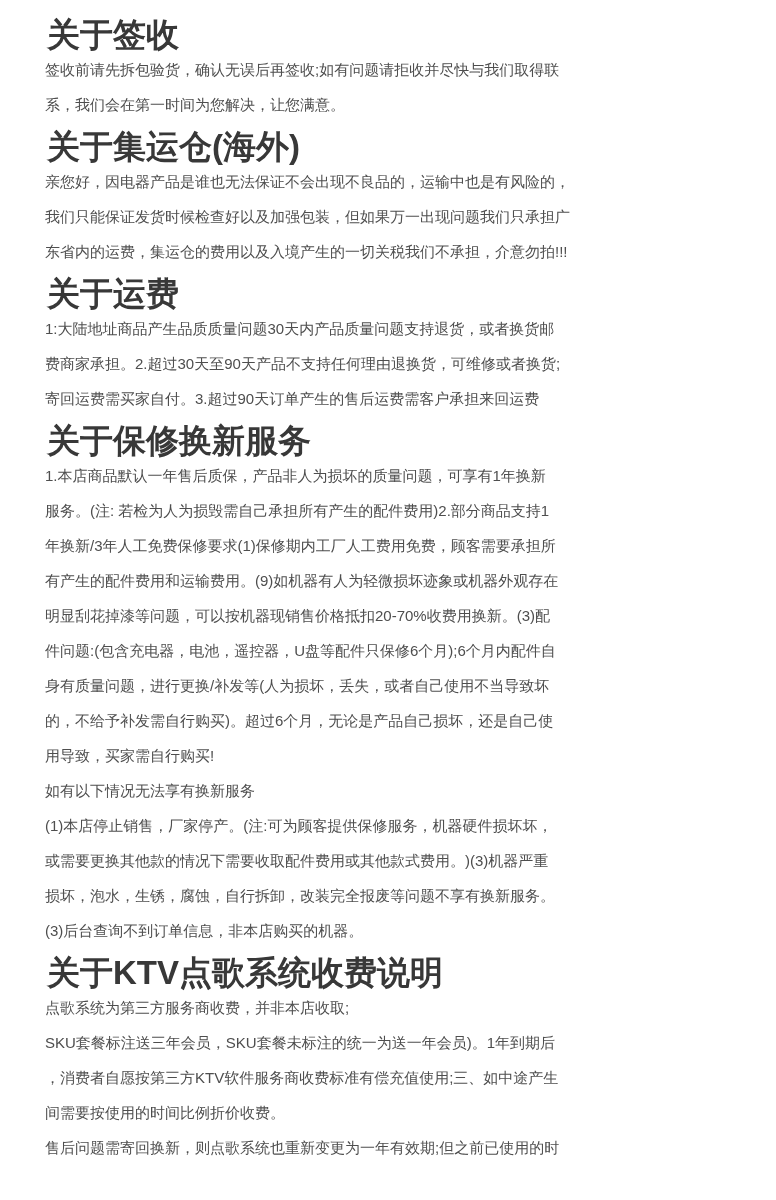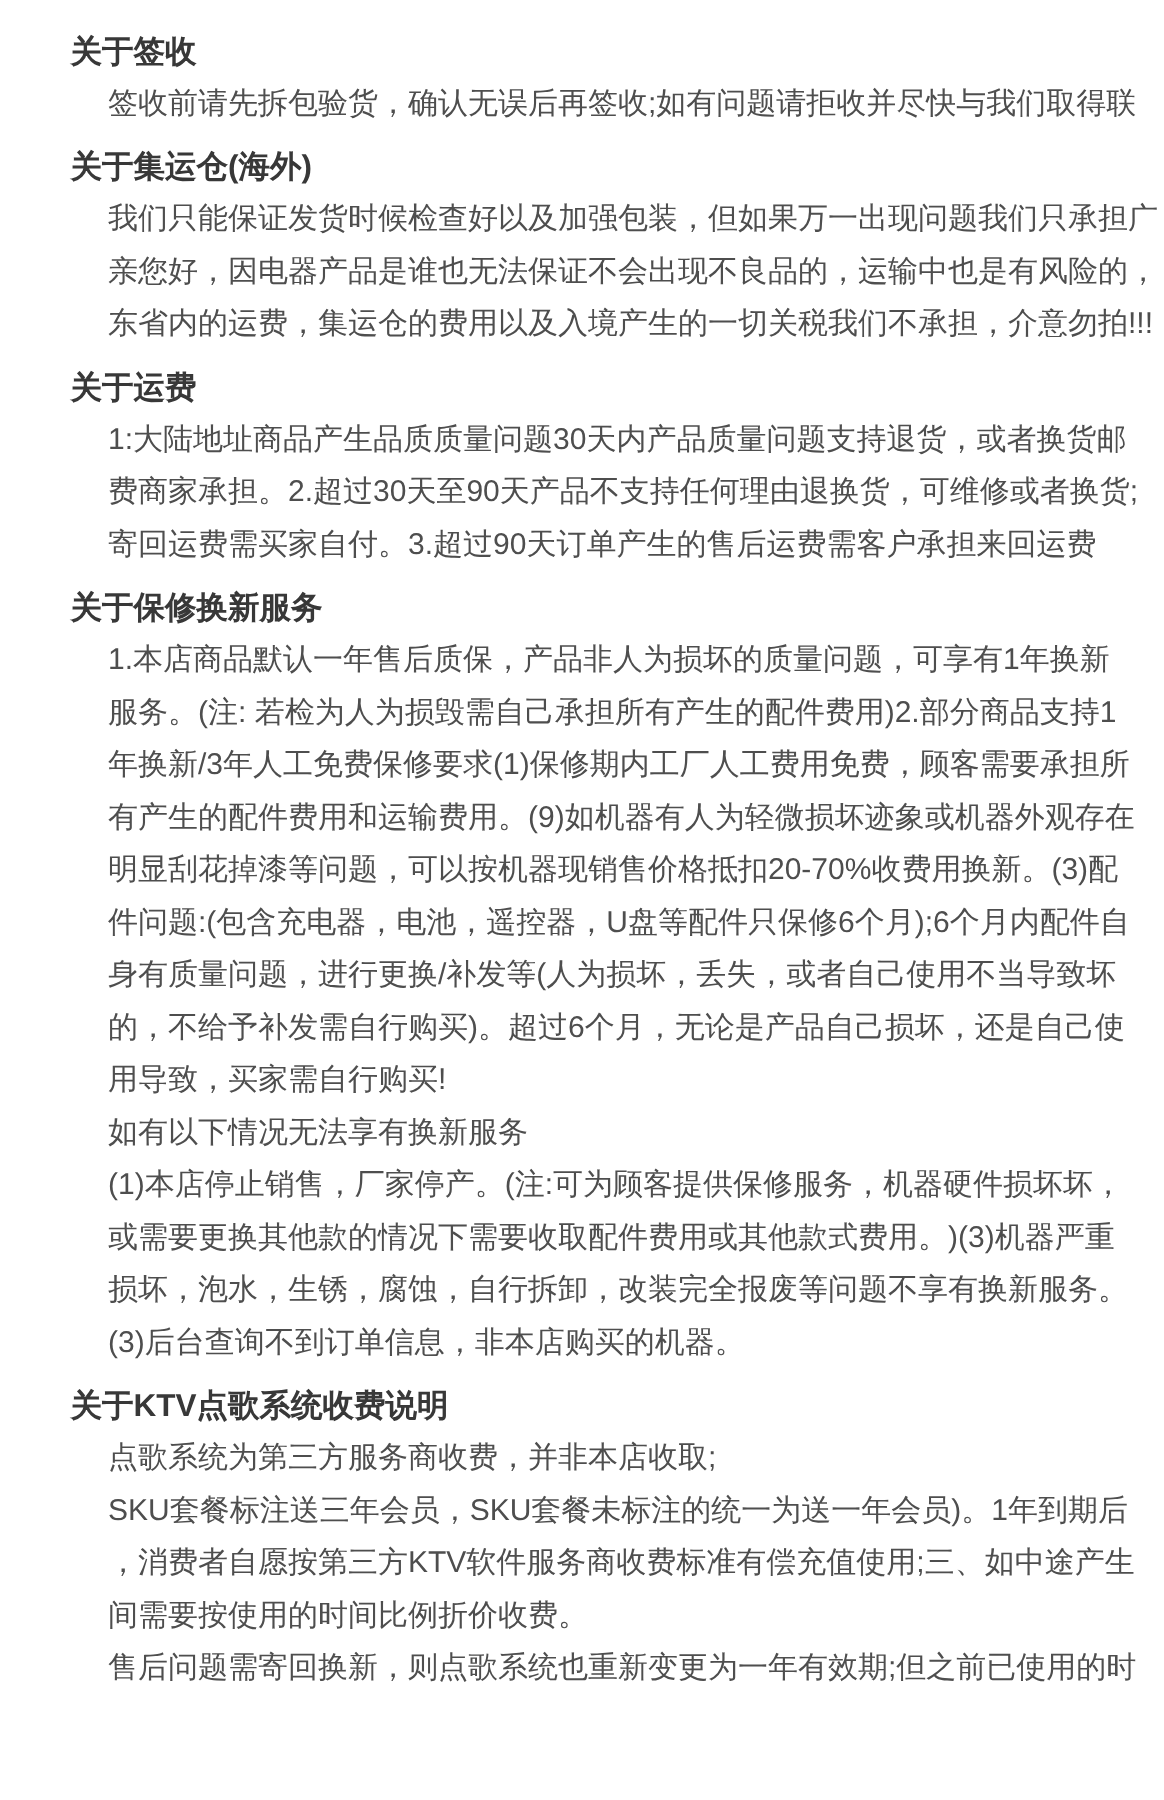"关于签收" .section-heading { font-size: 21px -> 33px }
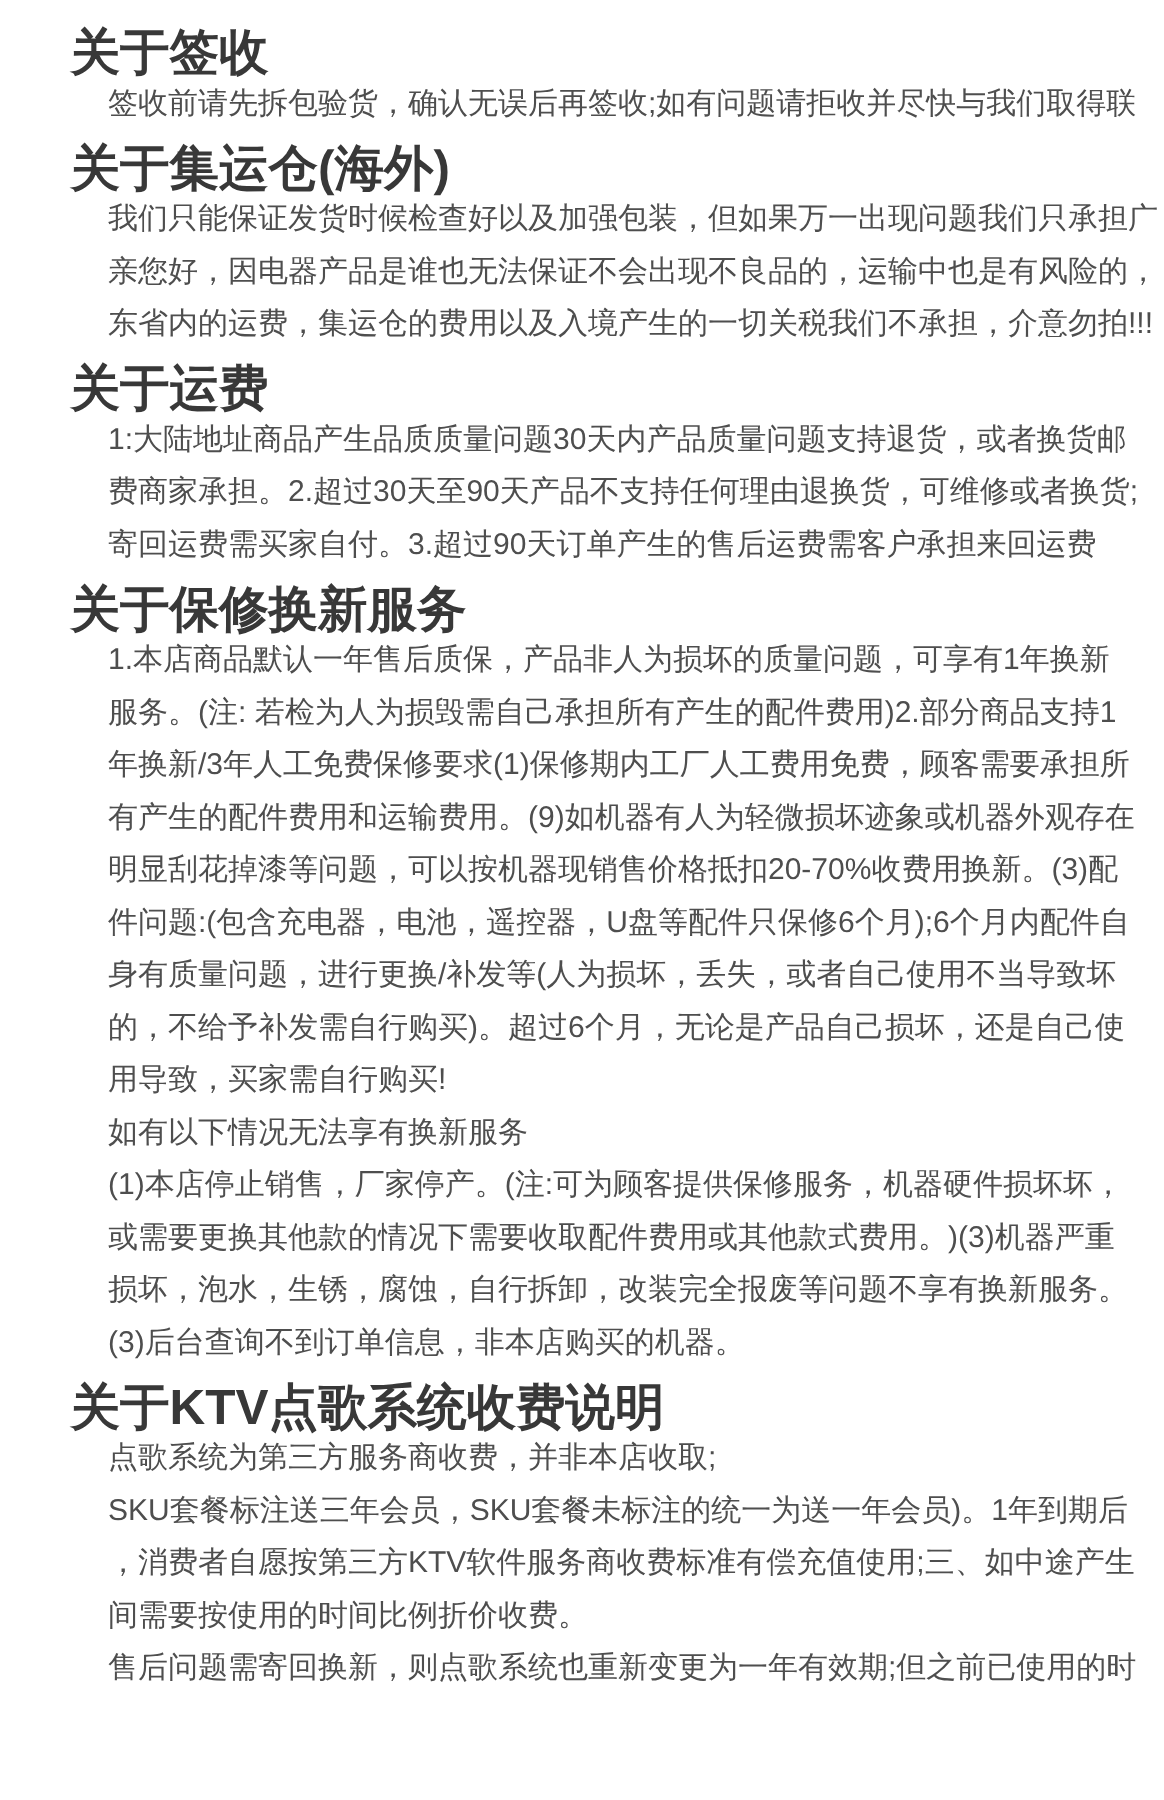"签收前请先拆包验货，确认无误后再签收;如有问题请拒收并尽快与我们取得联" .text-line { font-size: 20px -> 15px; margin-left: 27px -> none }
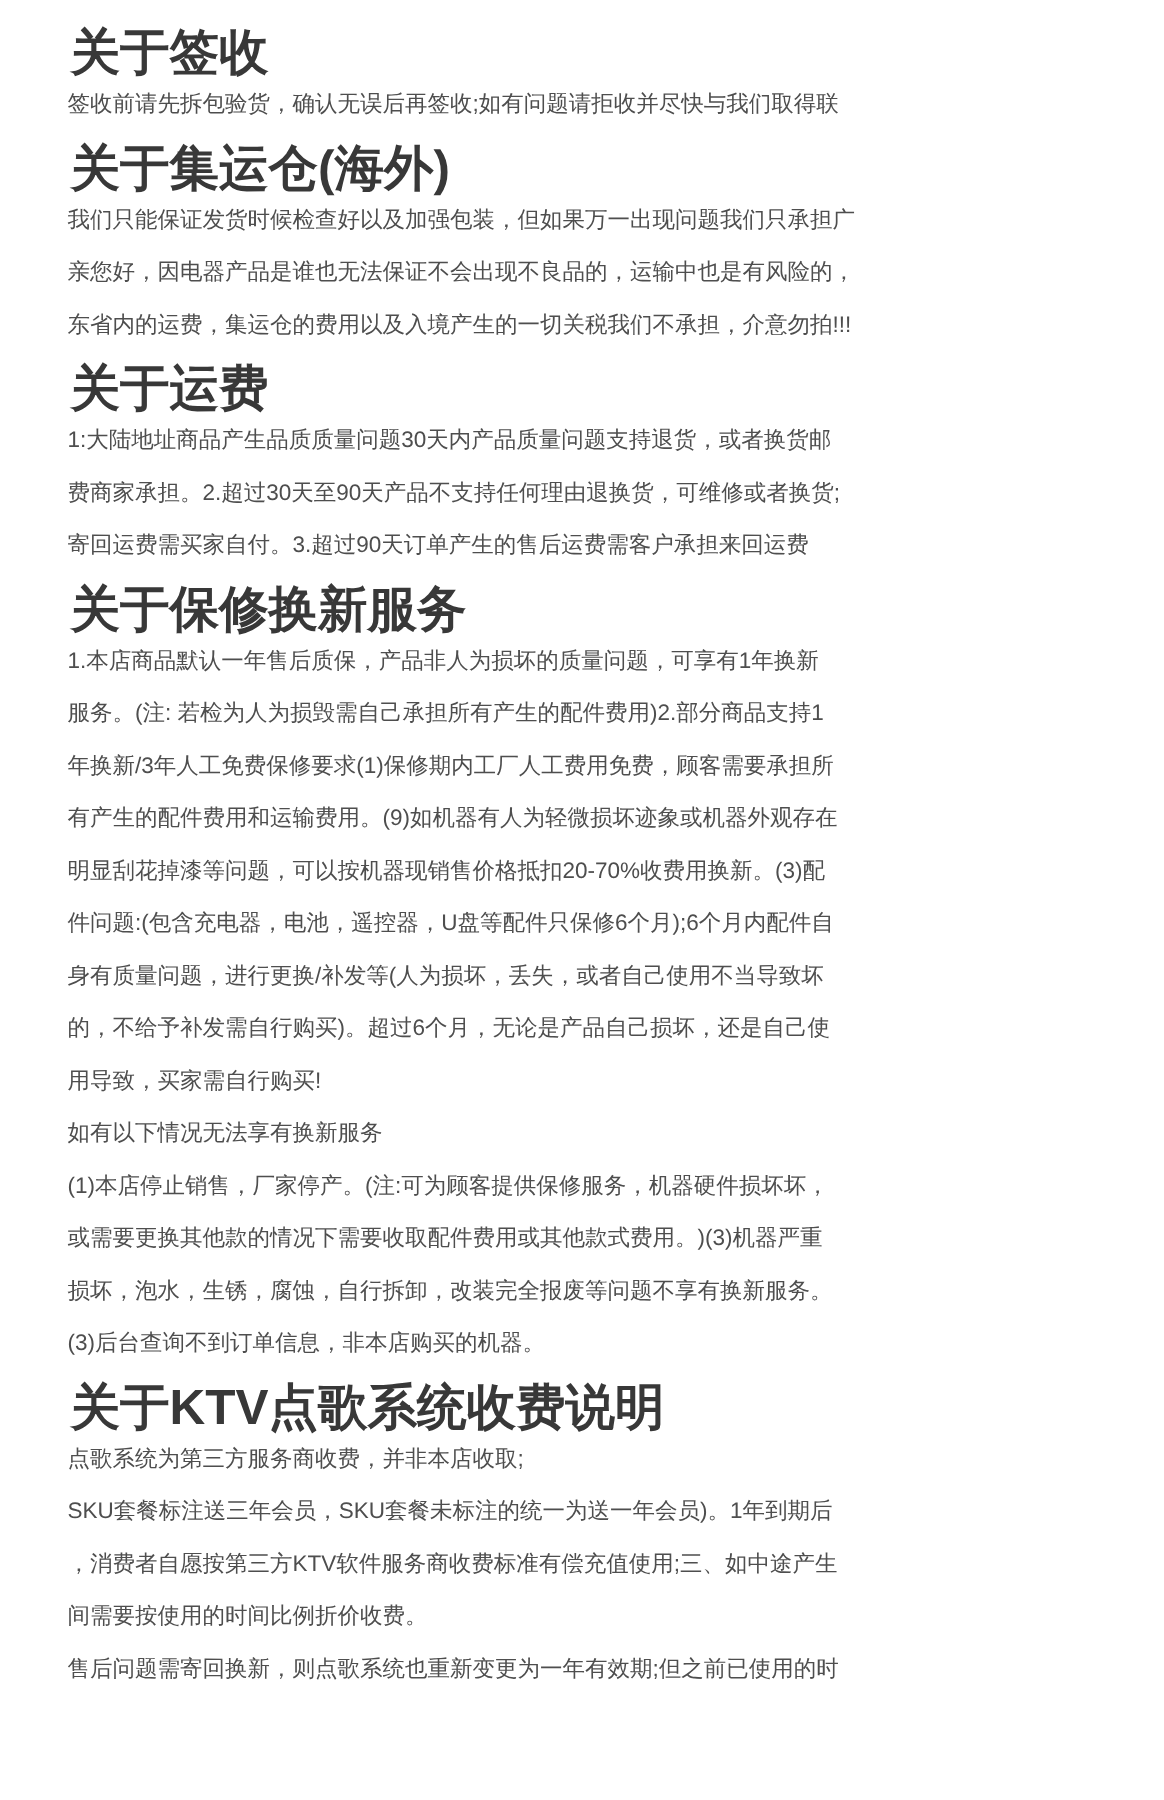"系，我们会在第一时间为您解决，让您满意。" div.text-line { html: none -> <div>系，我们会在第一时间为您解决，让您满意。</div> }
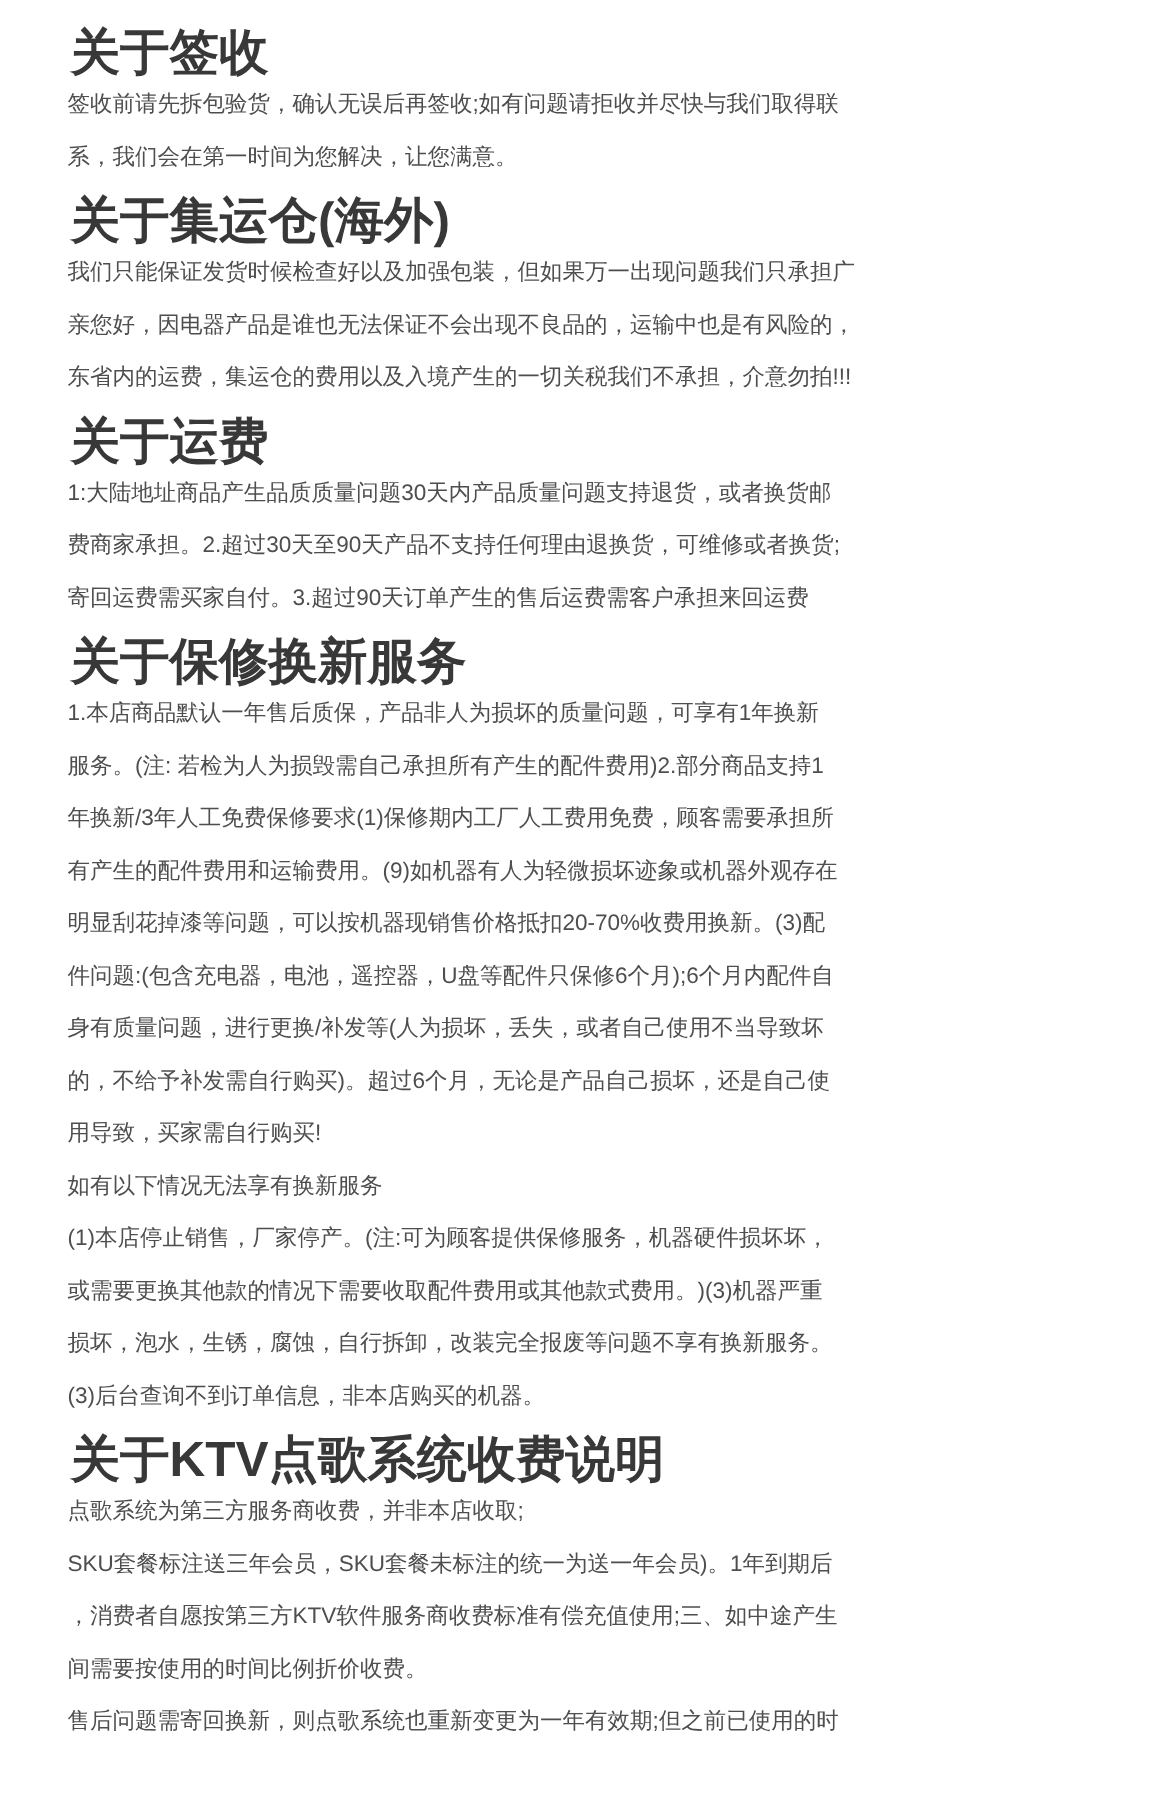"我们只能保证发货时候检查好以及加强包装，但如果万一出现问题我们只承担广" div.text-line { order: before "亲您好，因电器产品是谁也无法保证不会出现不良品的，运输中也是有风险的，" -> after "亲您好，因电器产品是谁也无法保证不会出现不良品的，运输中也是有风险的，" }
